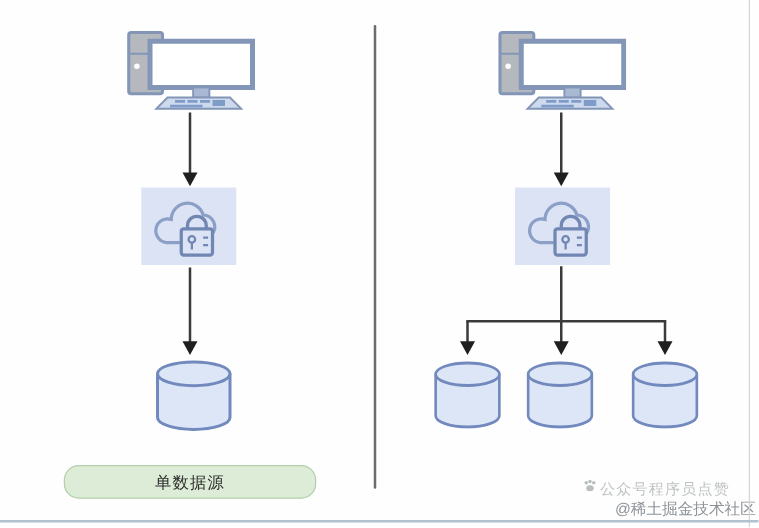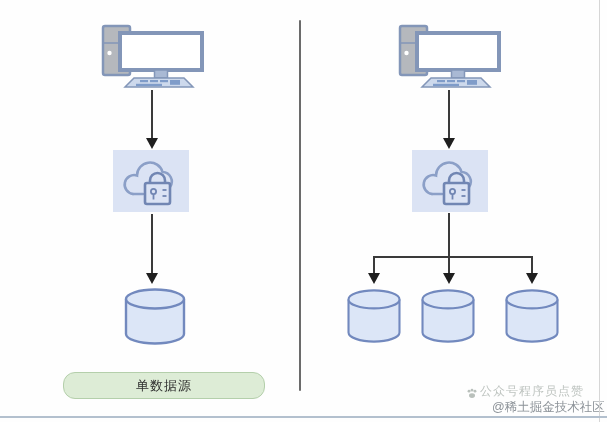"单数据源" div.label { left: 63px -> 51px }
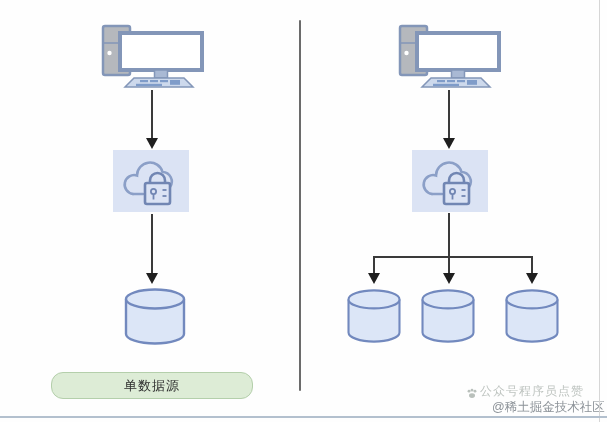"公众号程序员点赞" .wm1 { align-items: flex-end -> flex-start }
